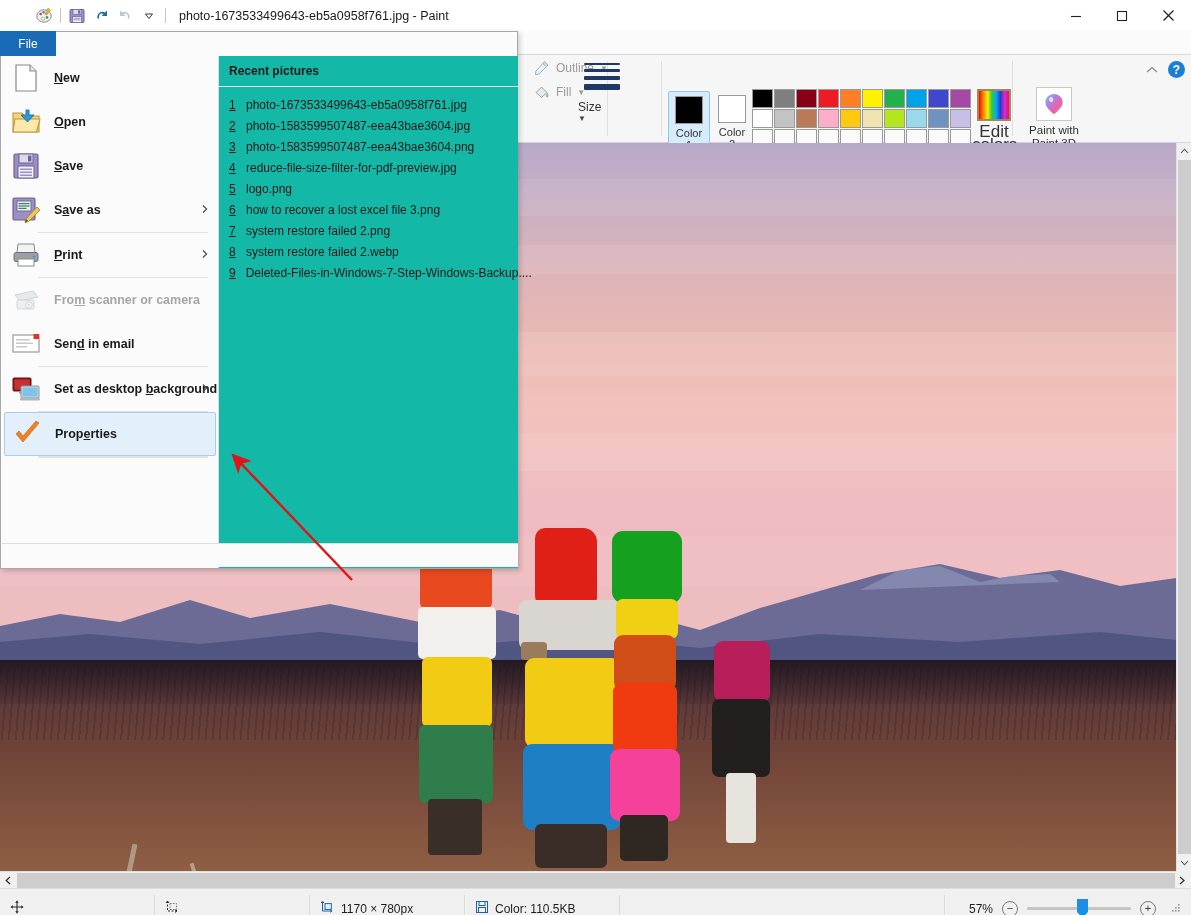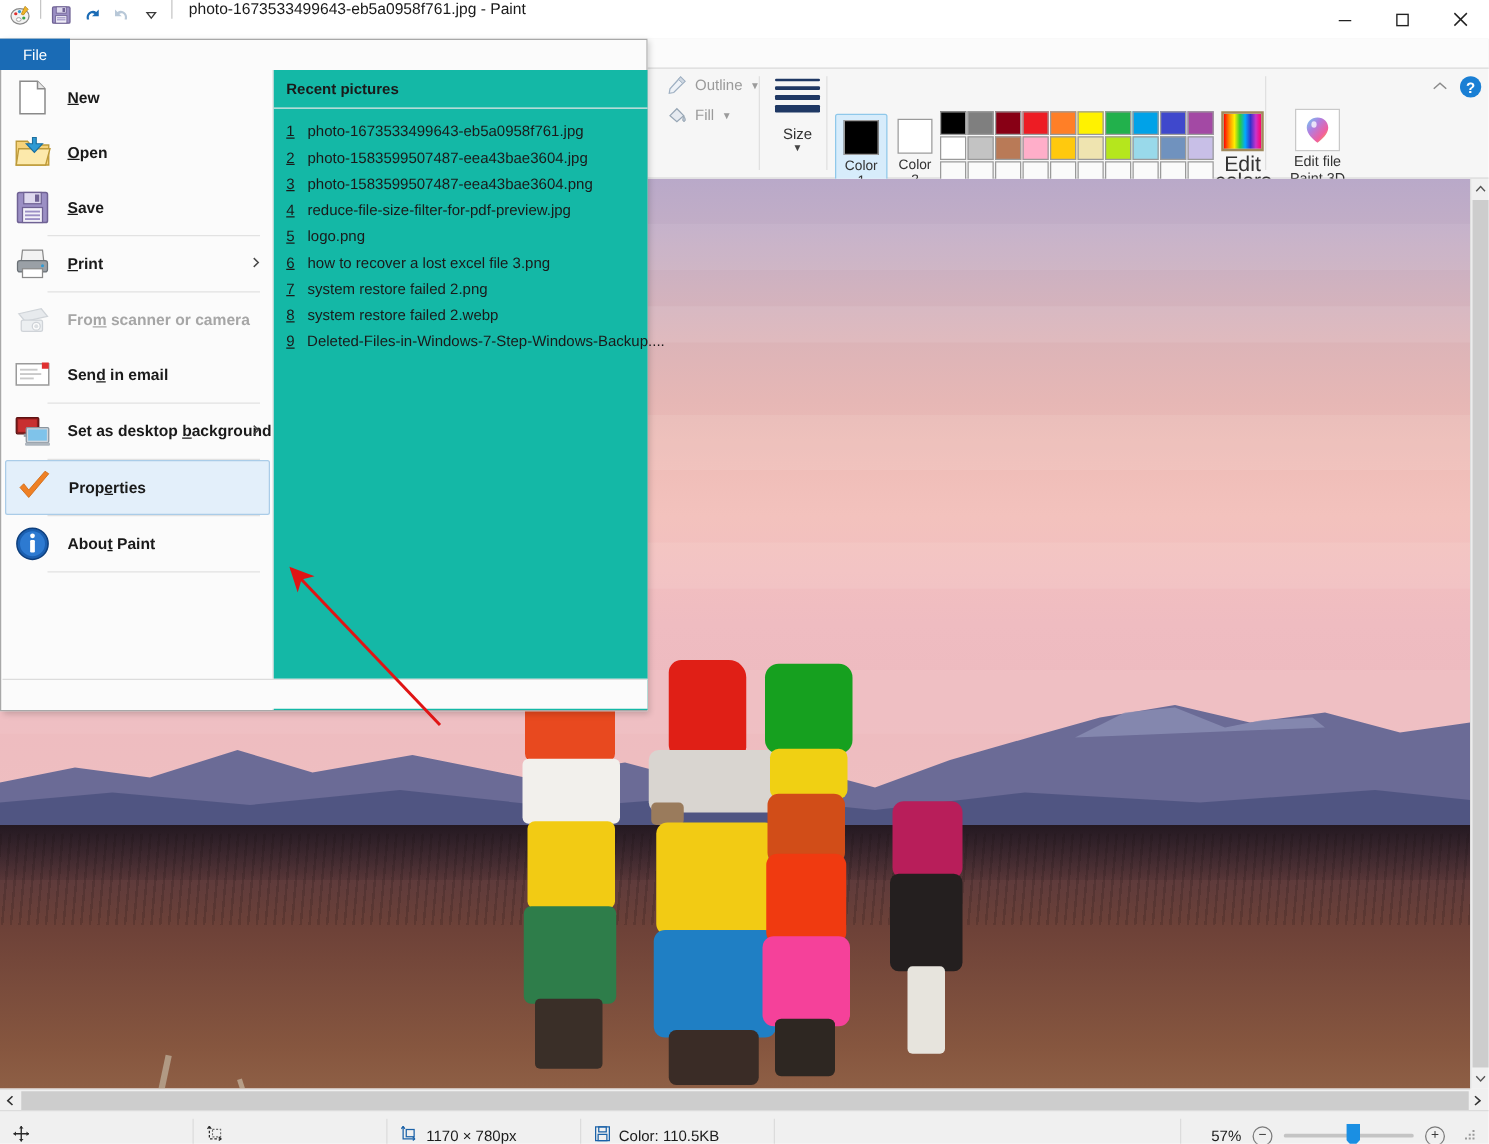"photo-1673533499643-eb5a0958f761.jpg -" .qat { align-items: none -> center; margin-left: none -> 28px }
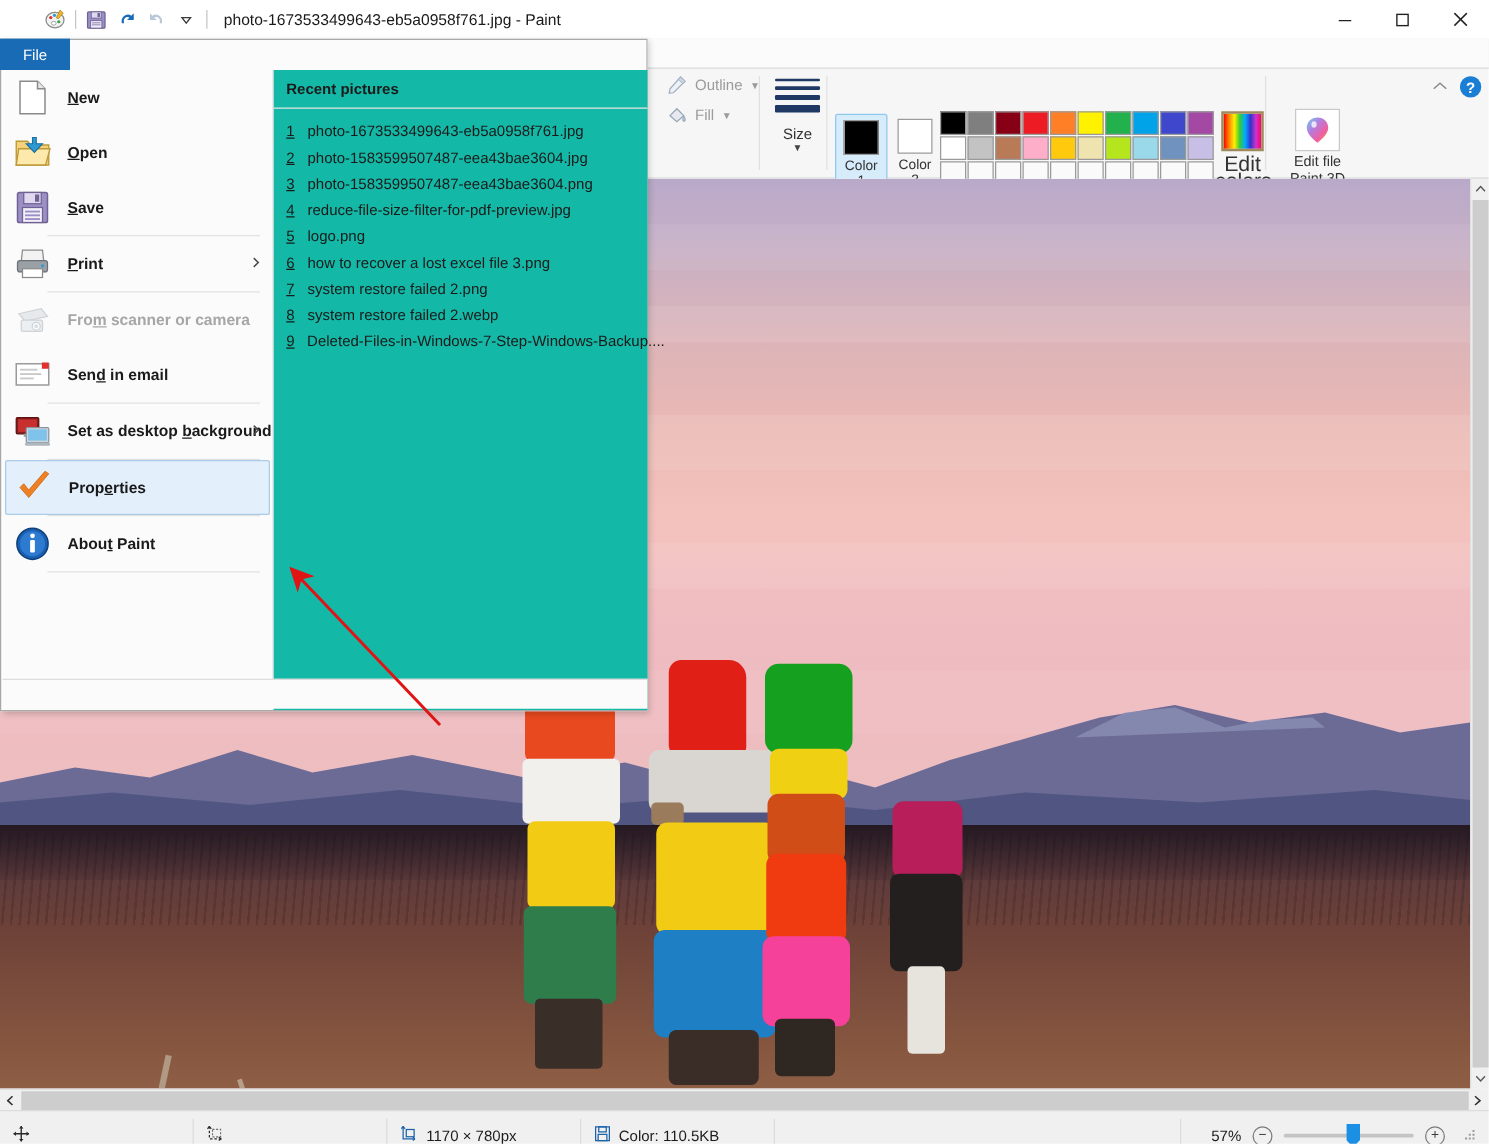"Size" .rb-size { left: 614px -> 578px; text-align: center -> left }
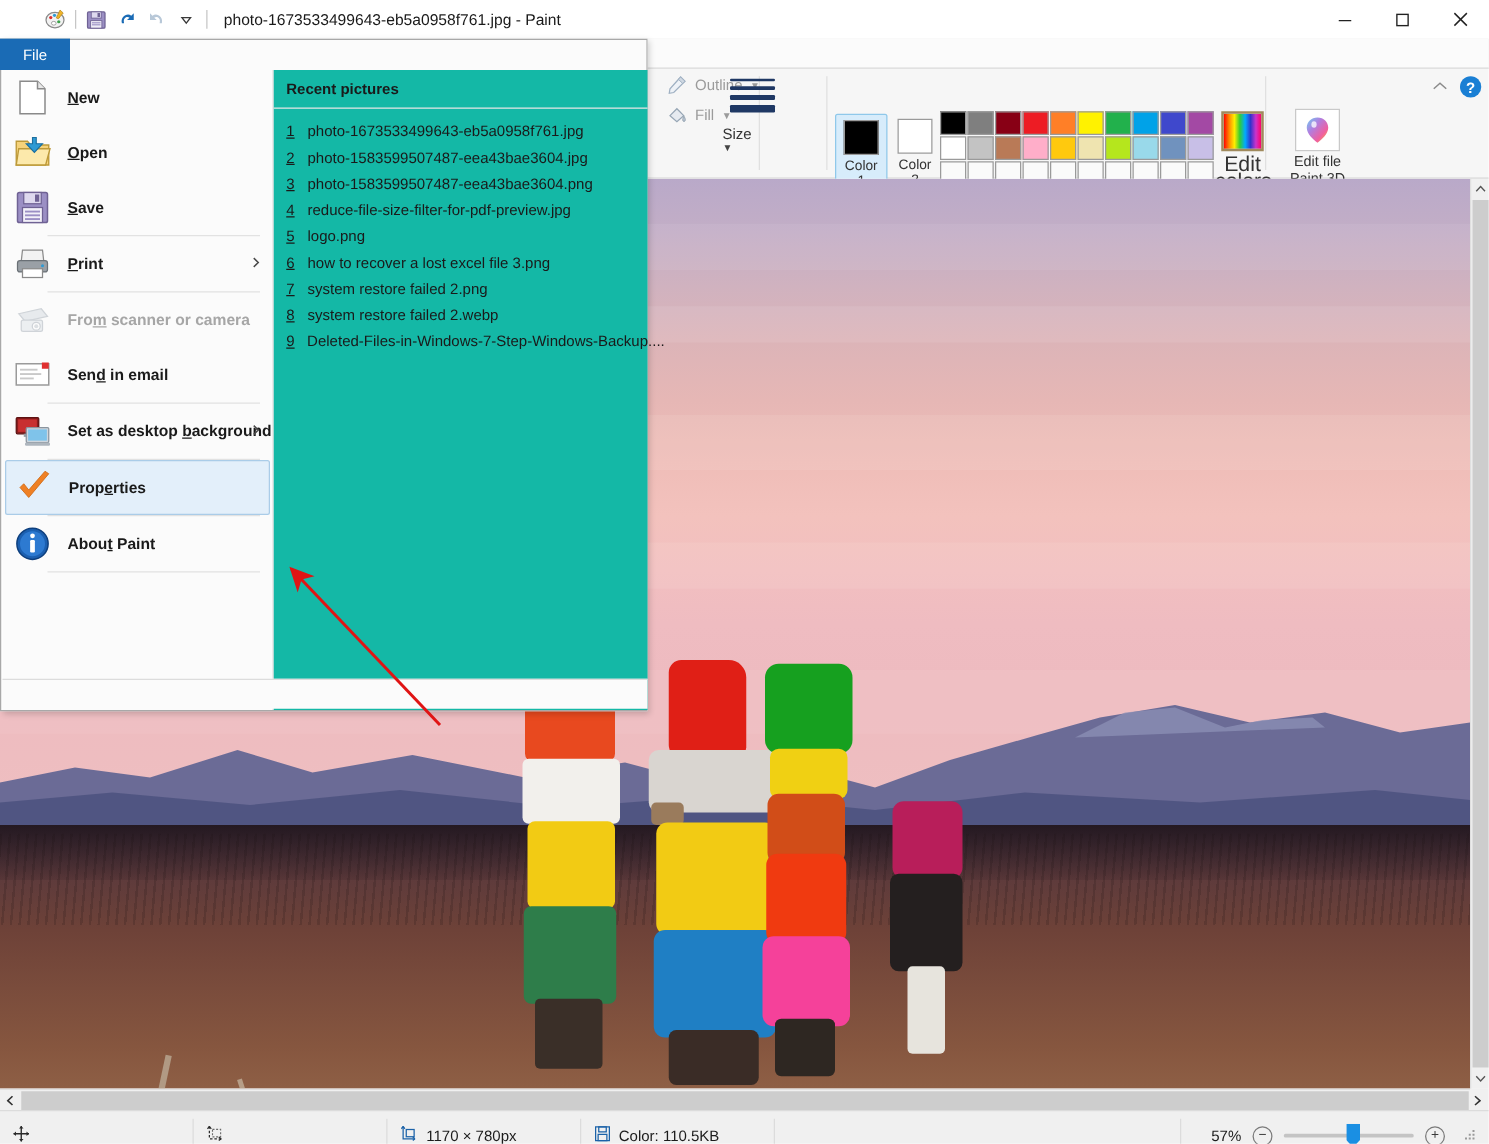"Edit file" span { text: Edit file -> Paint with }
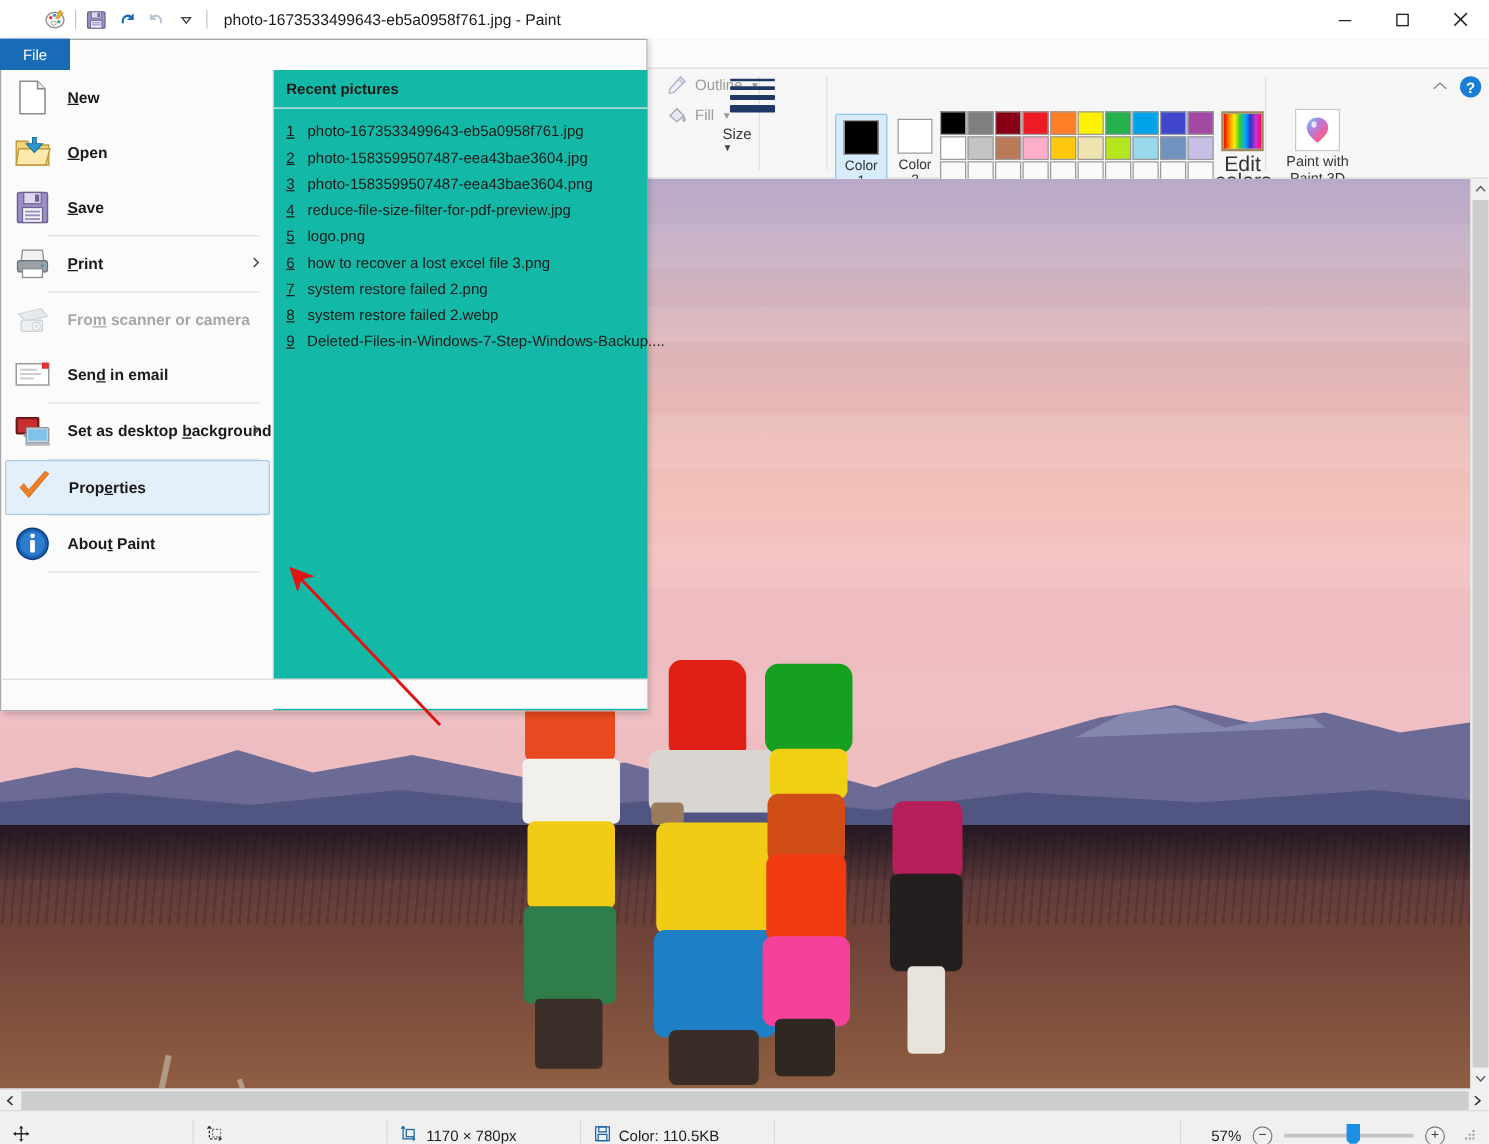"Save as" div.fm-item { html: none -> <div> <span> <svg> <rect></rect> <rect></rect> <rect></rect> <rect></rect> <rect></rect> <path></path> <path></path> </svg> </span> <span>S<u>a</u>ve as</span> <span><svg> <path></path> </svg></span> </div> }
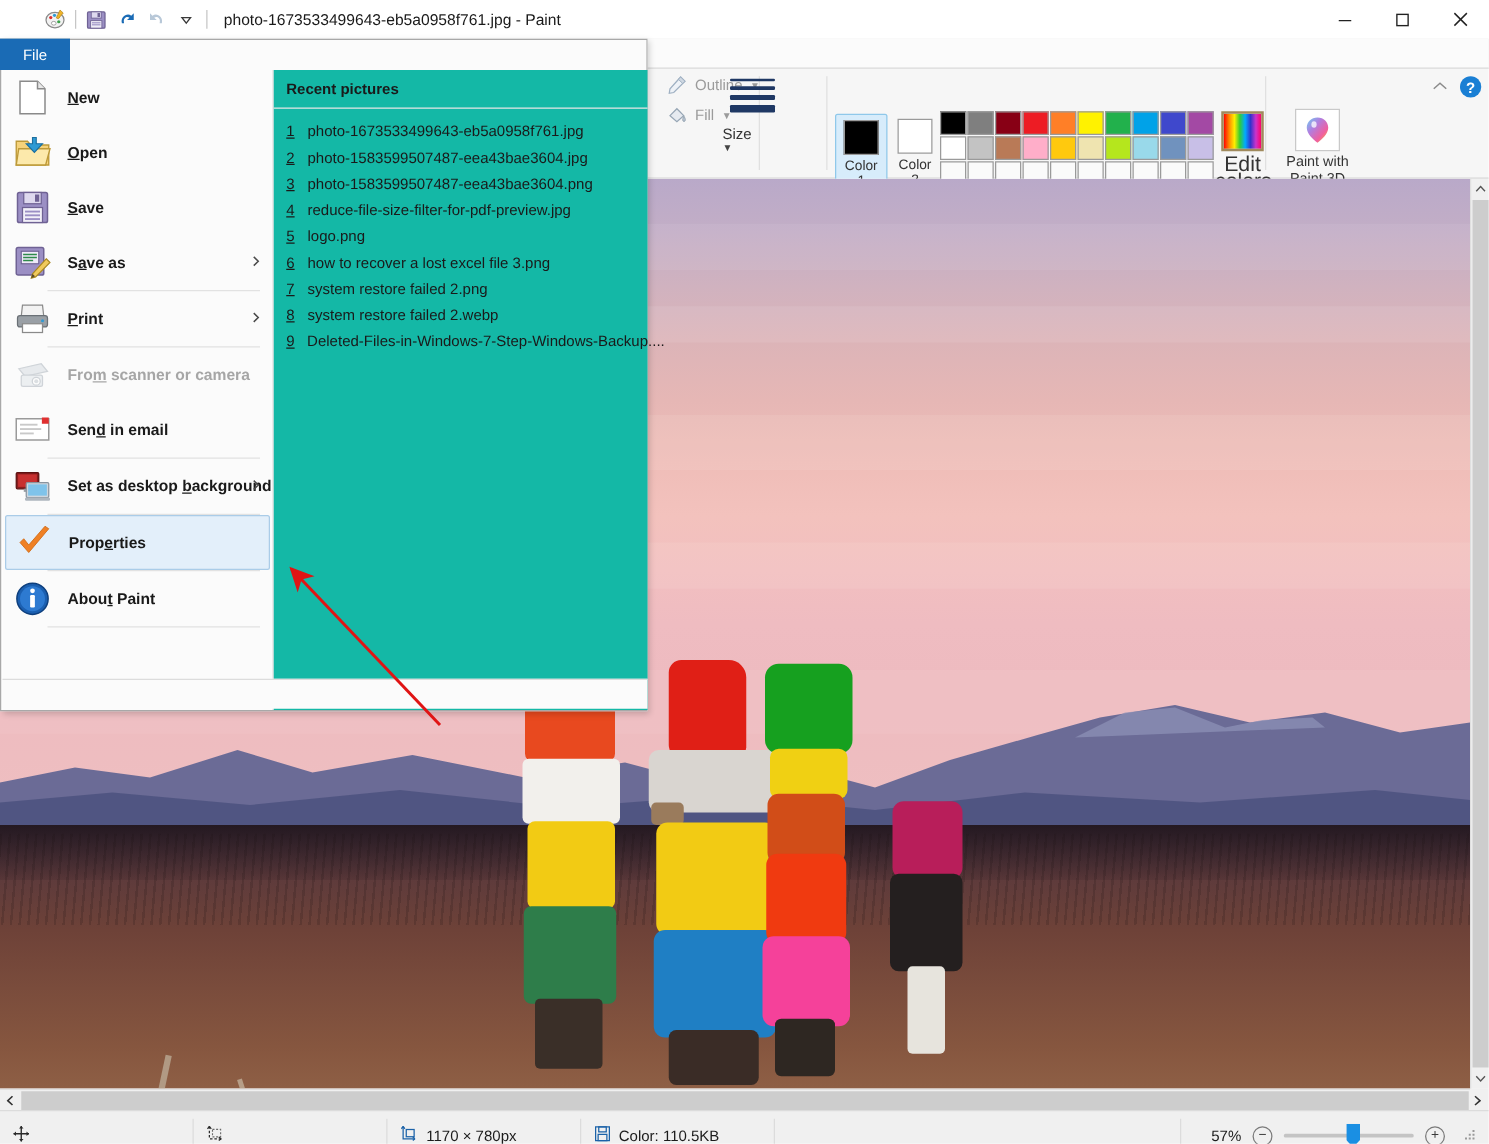"About Paint" div.fm-item { html: <div> <span> <svg> <circle></circle> <circle></circle> <circle></circle> <rect></rect> </svg> </span> <span>Abou<u>t</u> Paint</span> </div> -> none }
